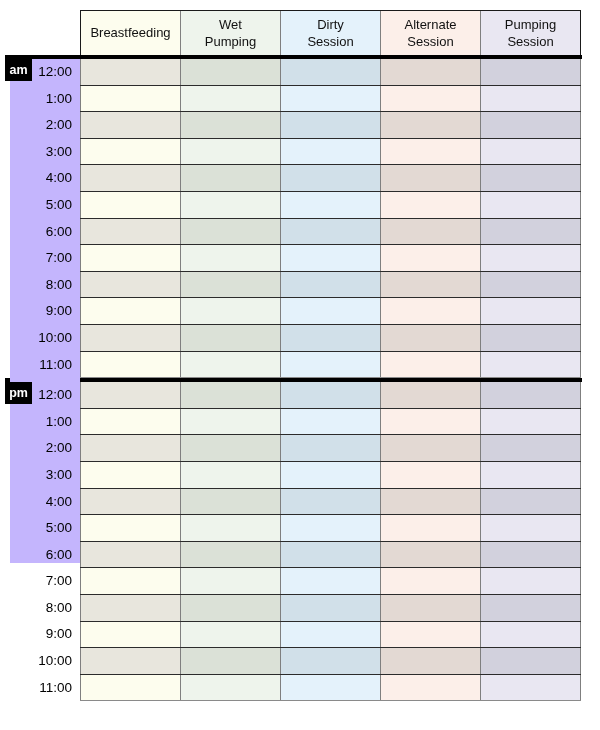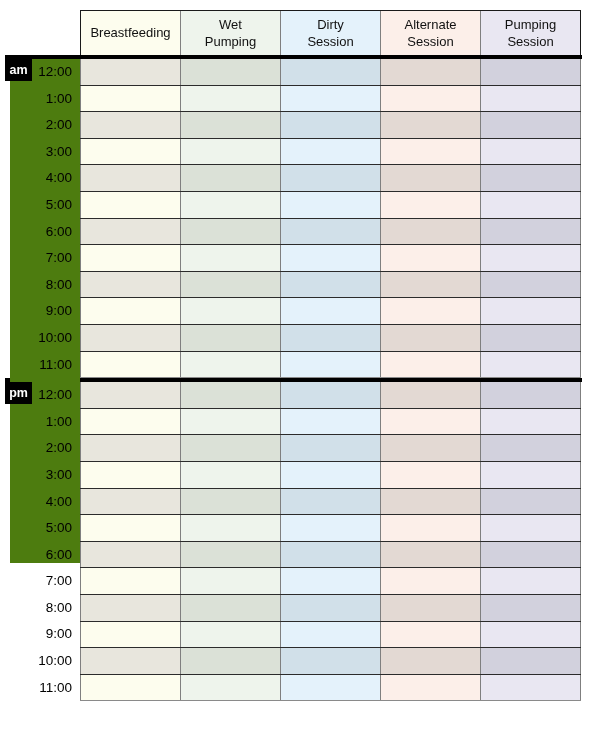"12:00" .time-col { background: #4d7c0f -> #c4b5fd }
